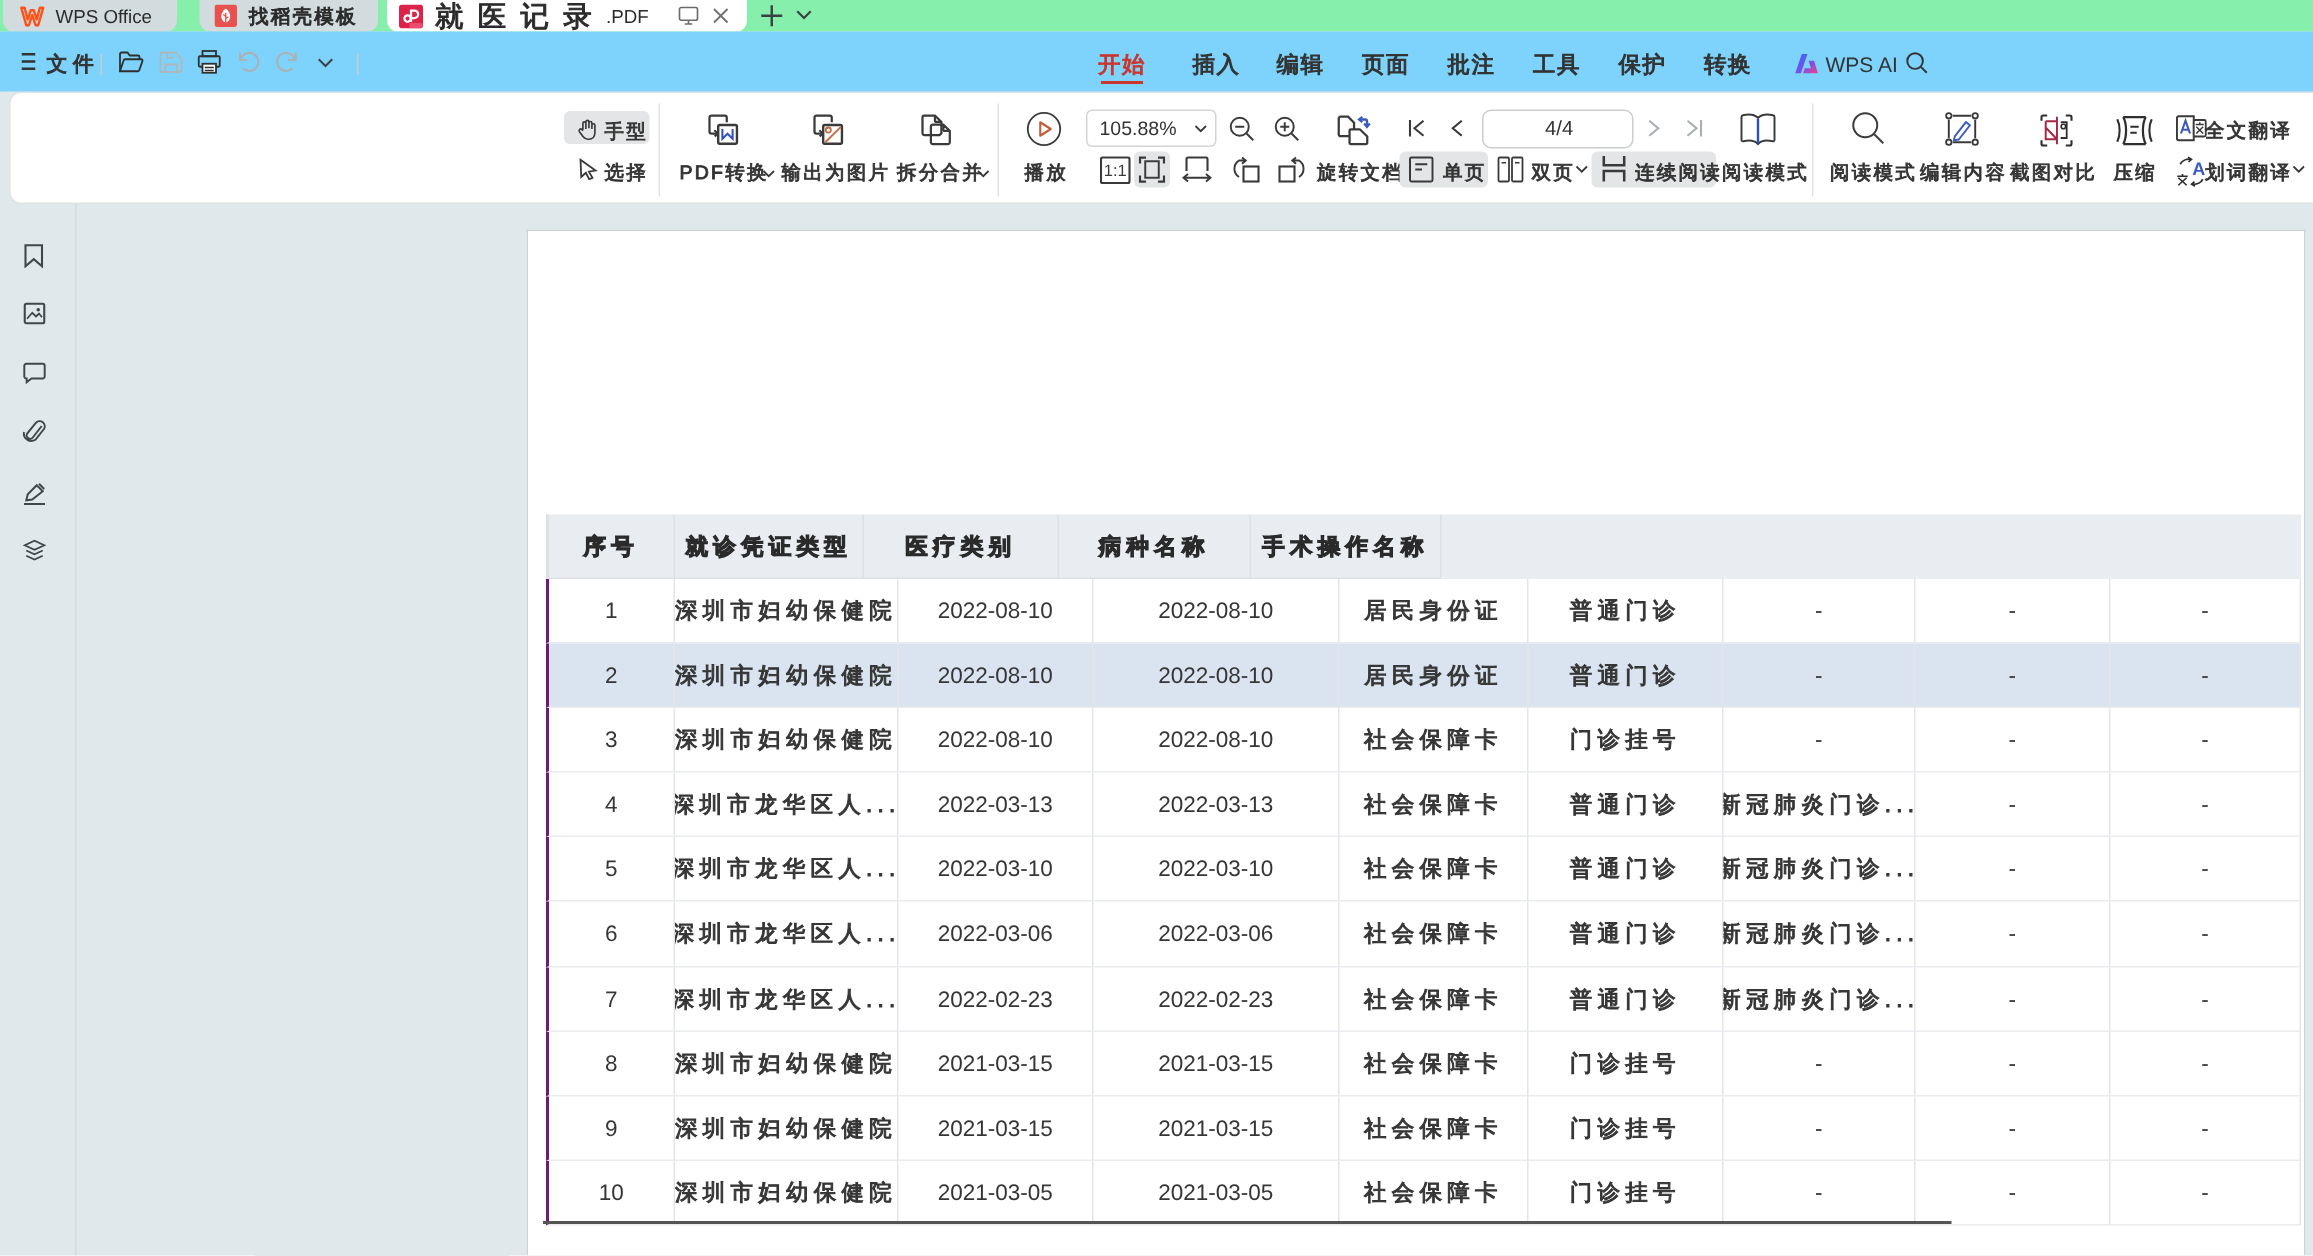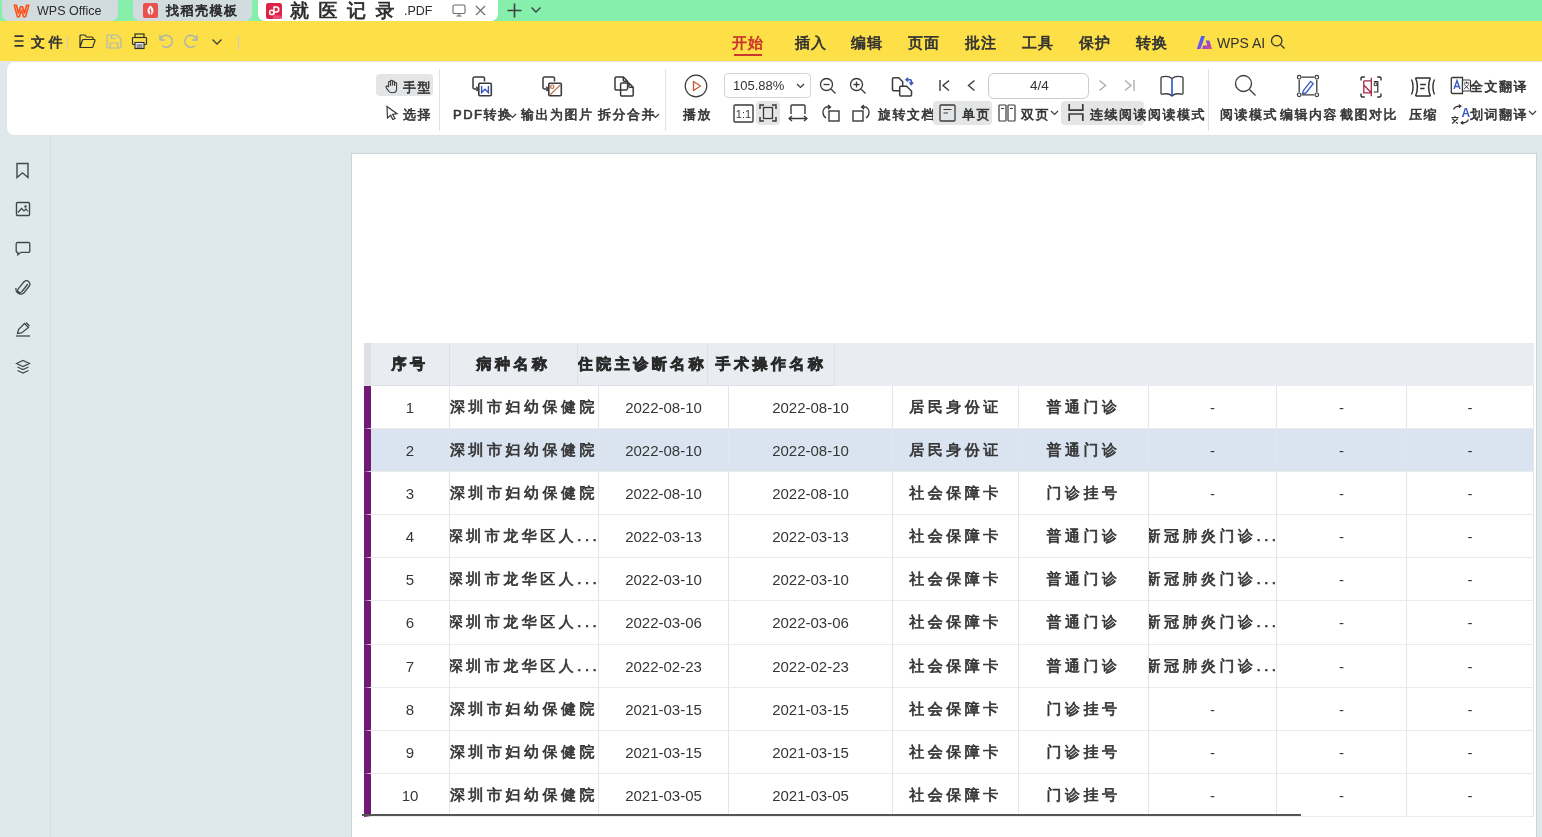"文件" #menubar { background: #fde047 -> #7dd3fc }
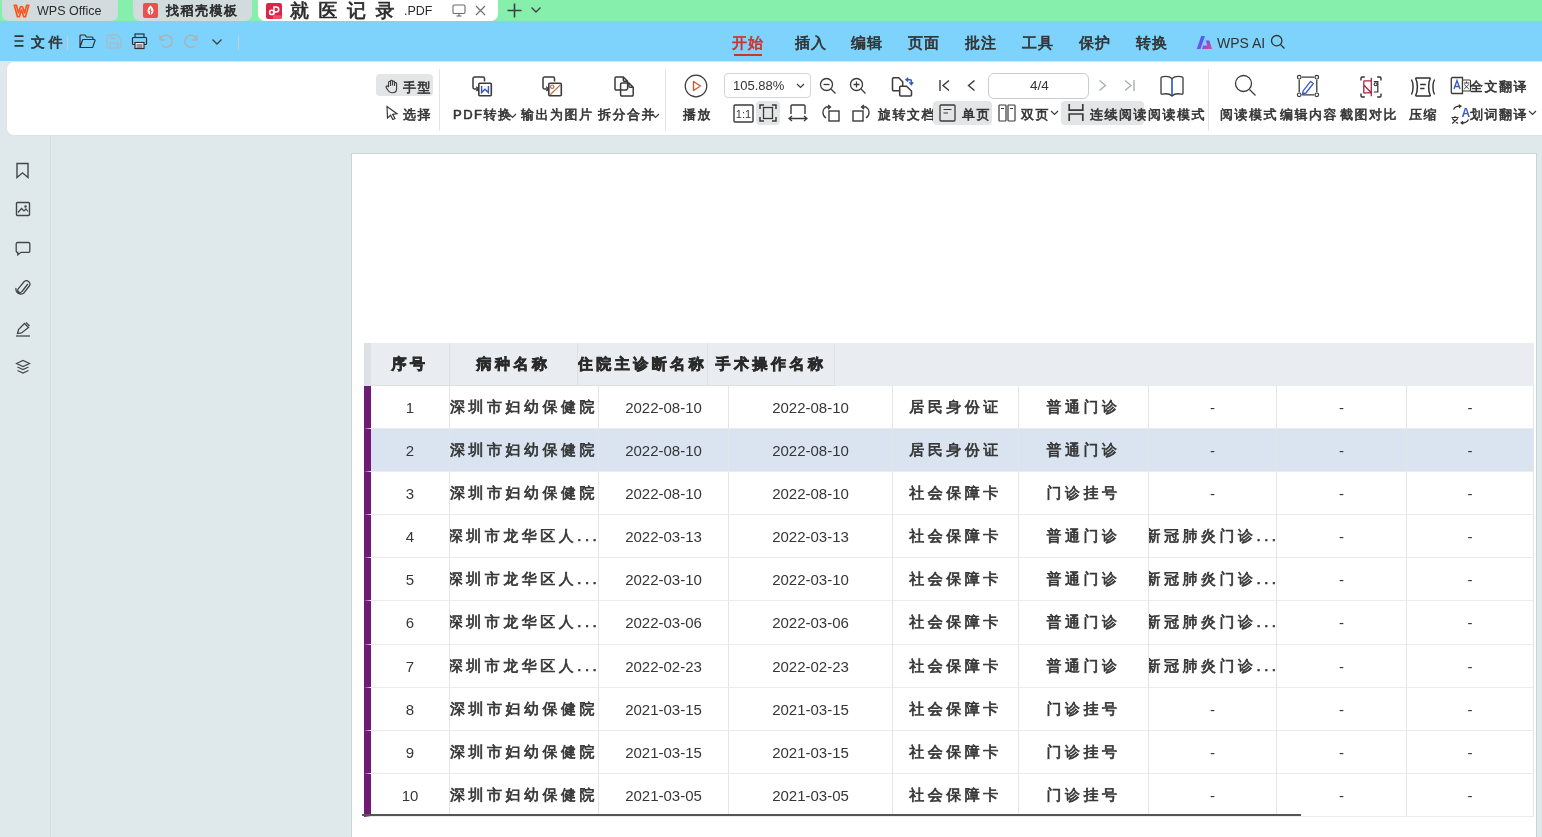"序号" .trow>div:first-child { border-left: 7px solid #701a75 -> 2px solid #701a75 }
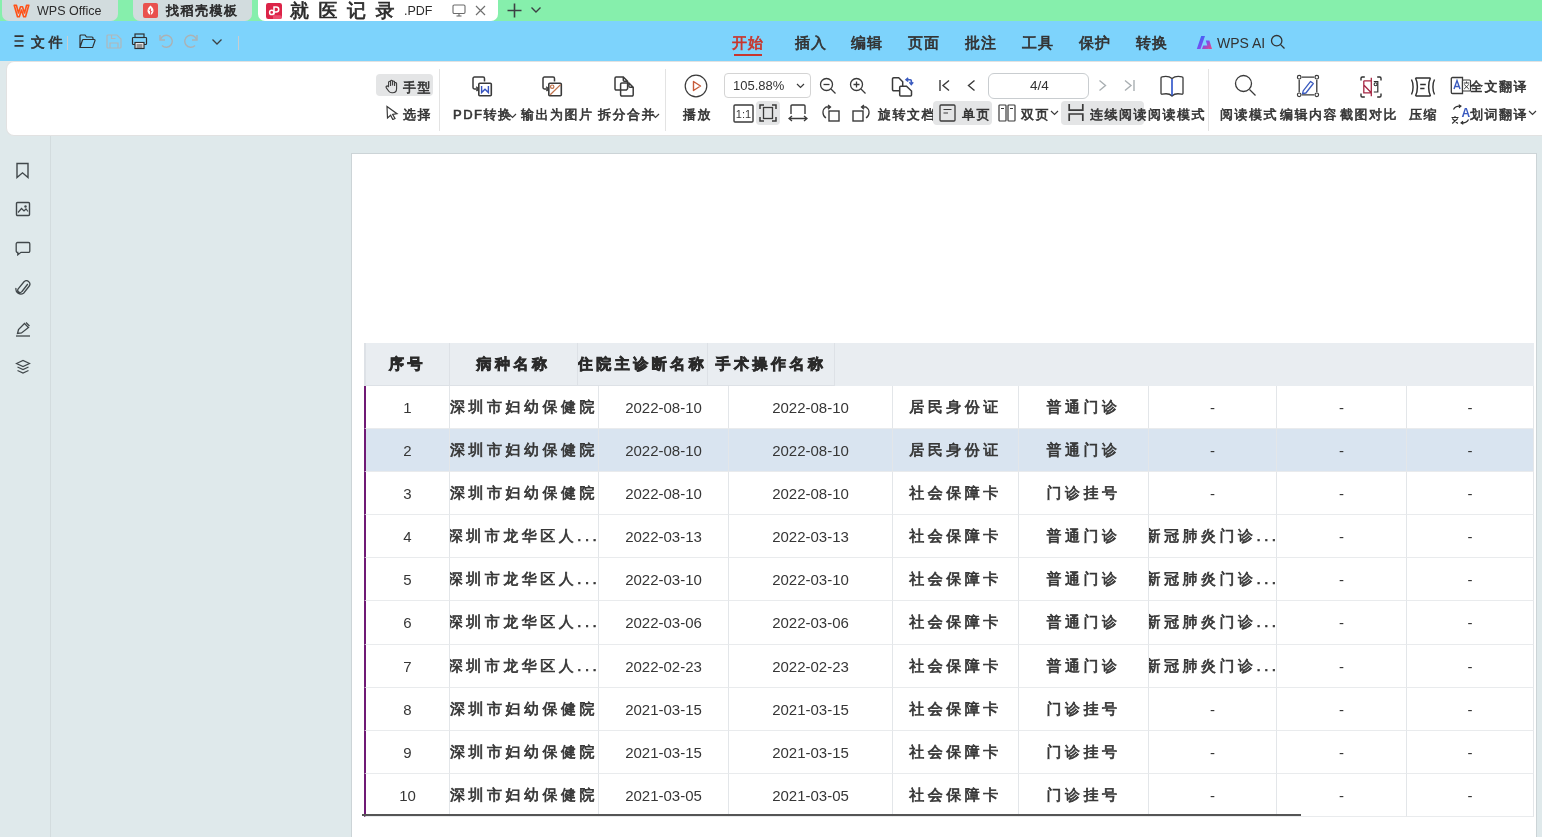"就诊凭证类型" div.c4 { html: none -> <div> <span>就诊凭证类型</span> </div> }
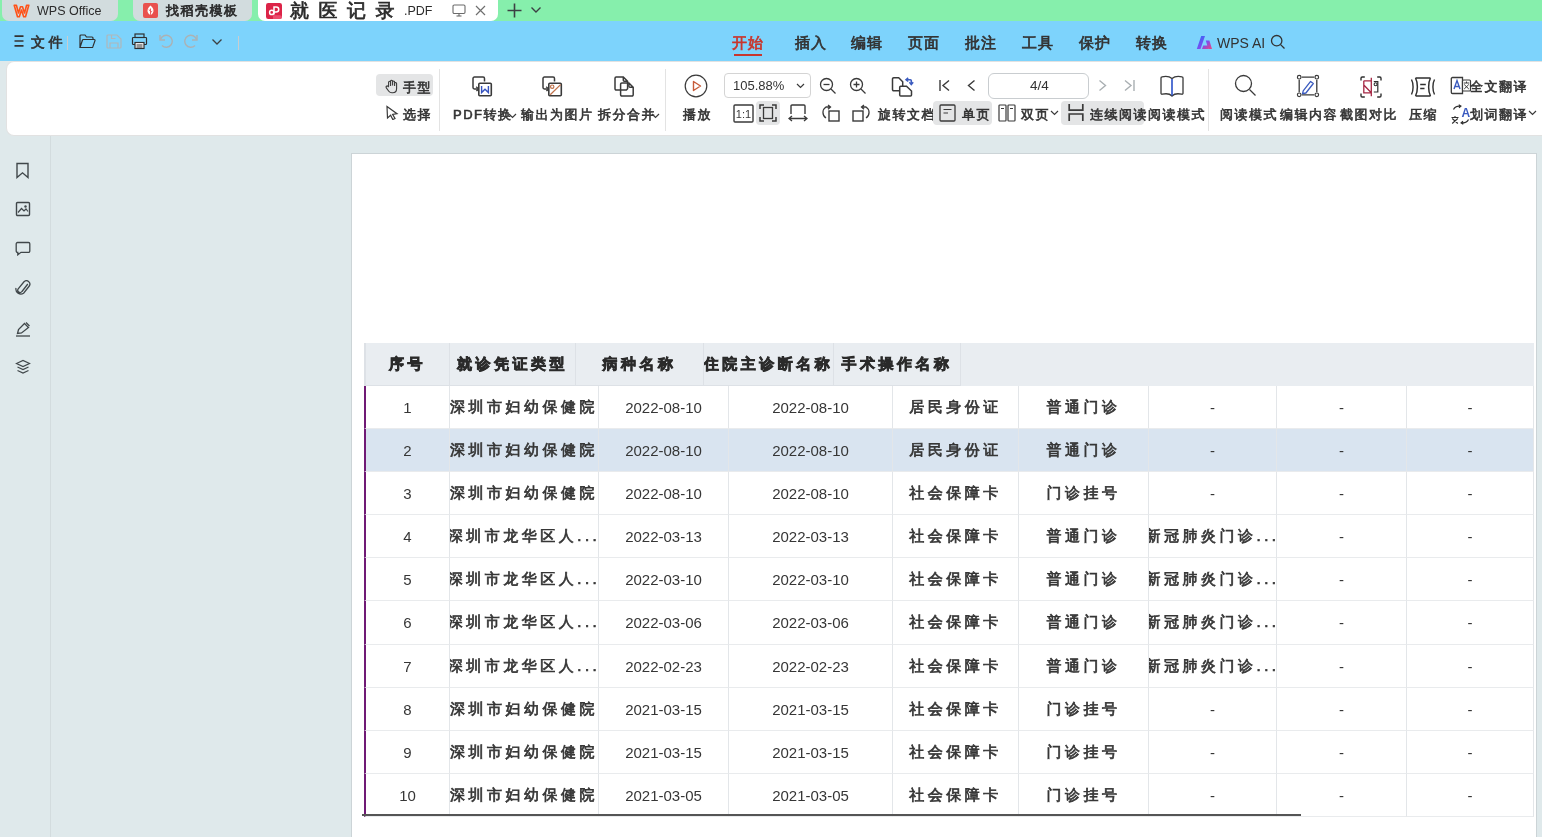"医疗类别" div.c5 { html: none -> <div> <span>医疗类别</span> </div> }
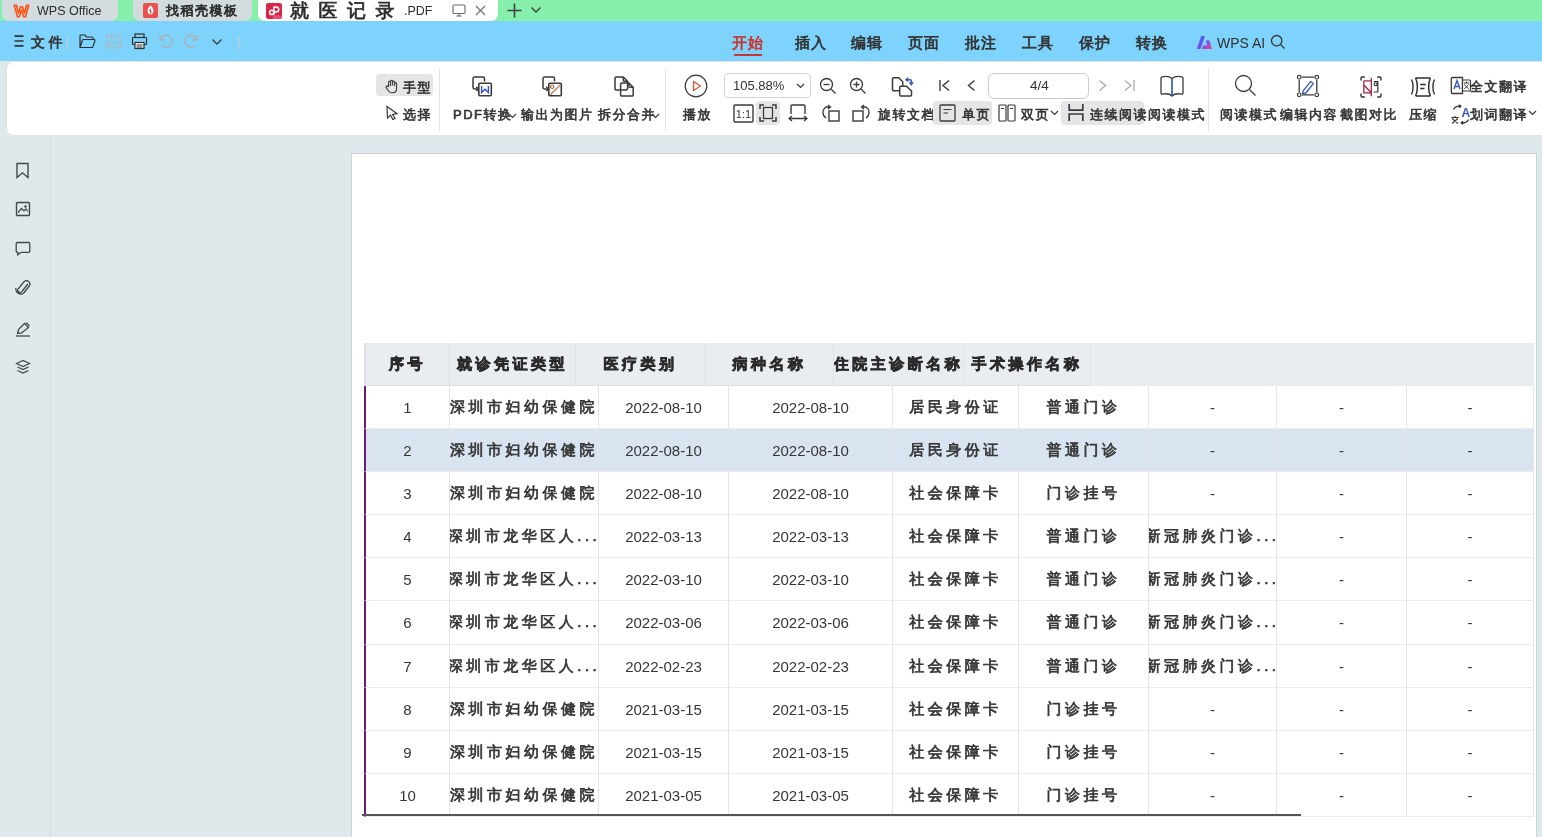"住院主诊断名称" div.c7 { html: <div> <span>住院主诊断名称</span> </div> -> none }
